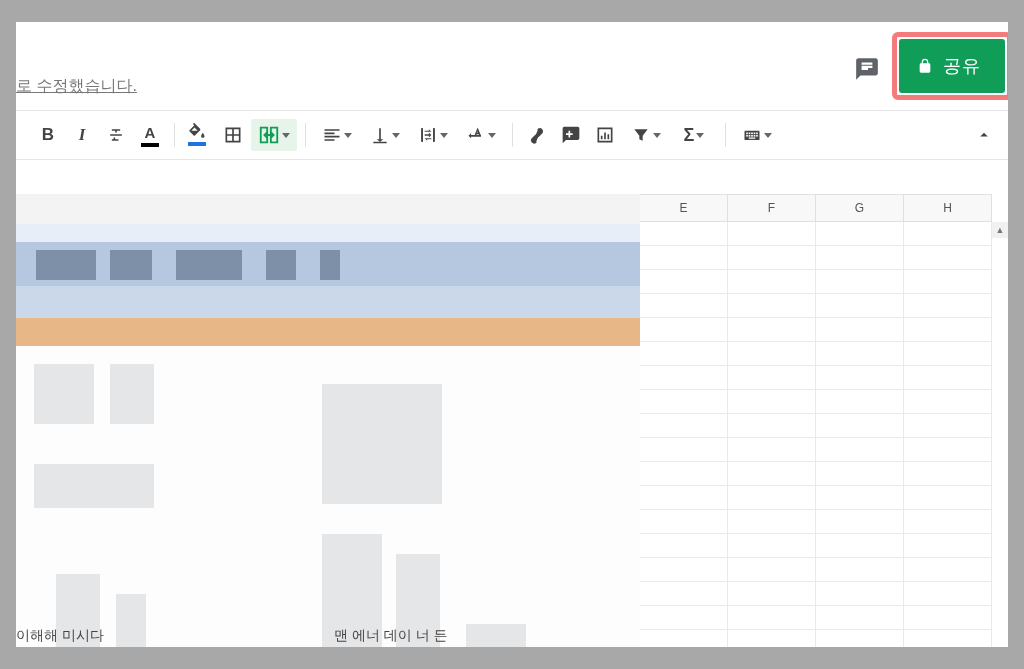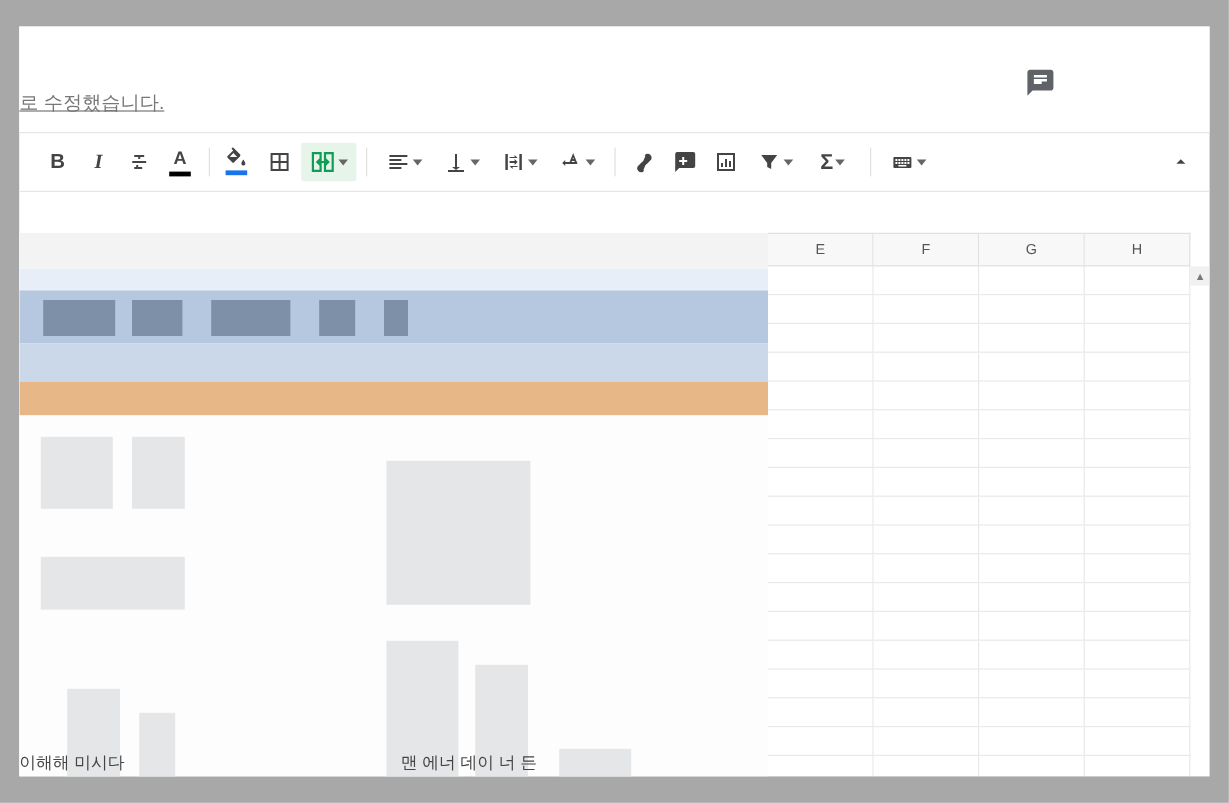"공유" div.share-wrapper { html: none -> <div> <button> <svg> <path></path> </svg> <span>공유</span> </button> </div> }
